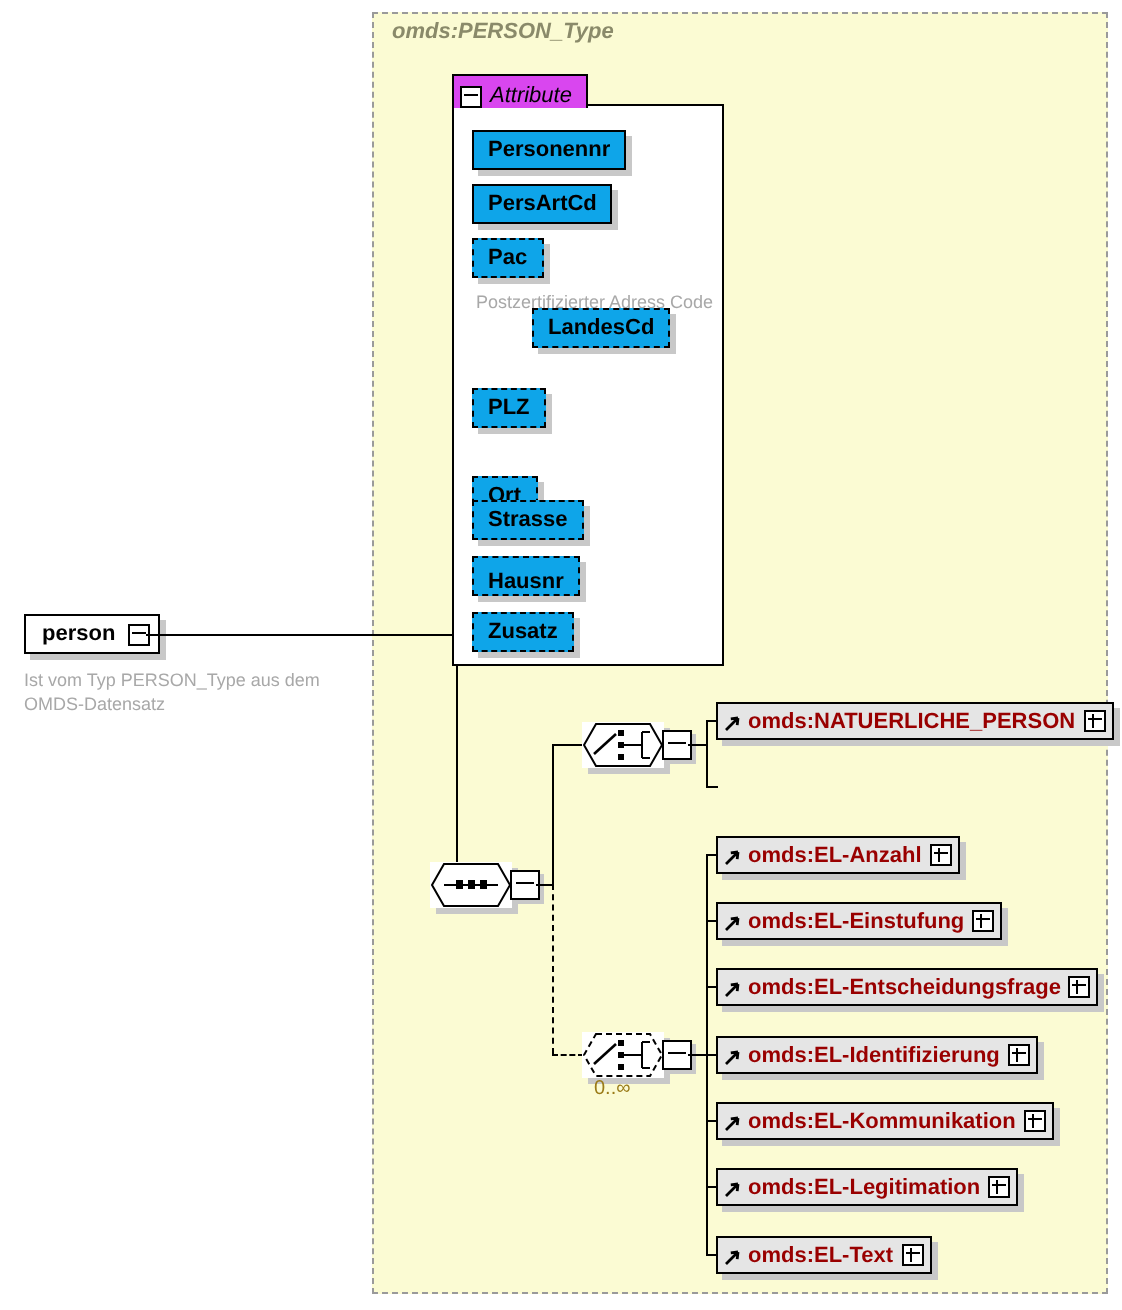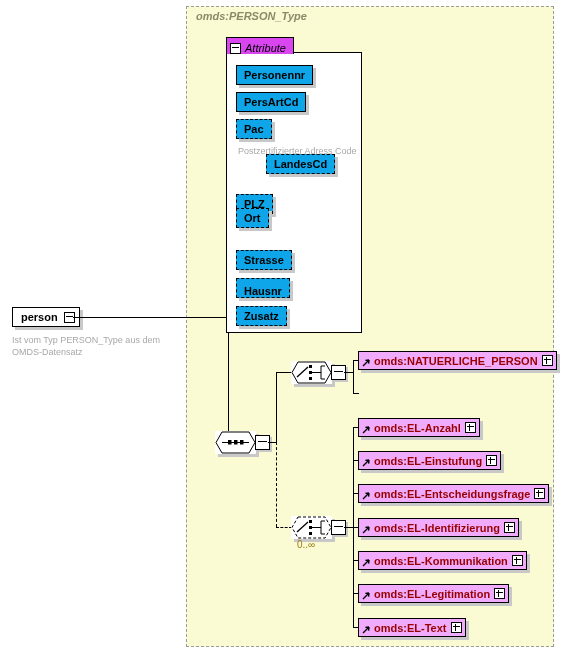"Ort" div.attr-item { top: 208px -> 238px }
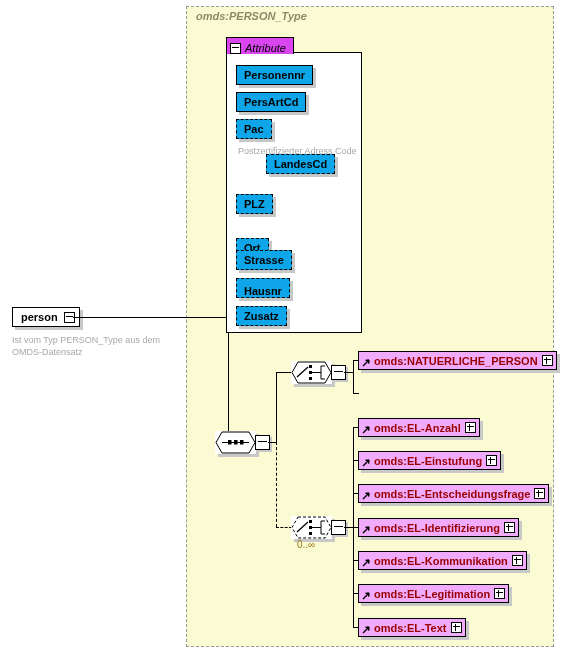"omds:NATUERLICHE_PERSON" .ref-box { background: #f0abfc -> #e5e5e5 }
